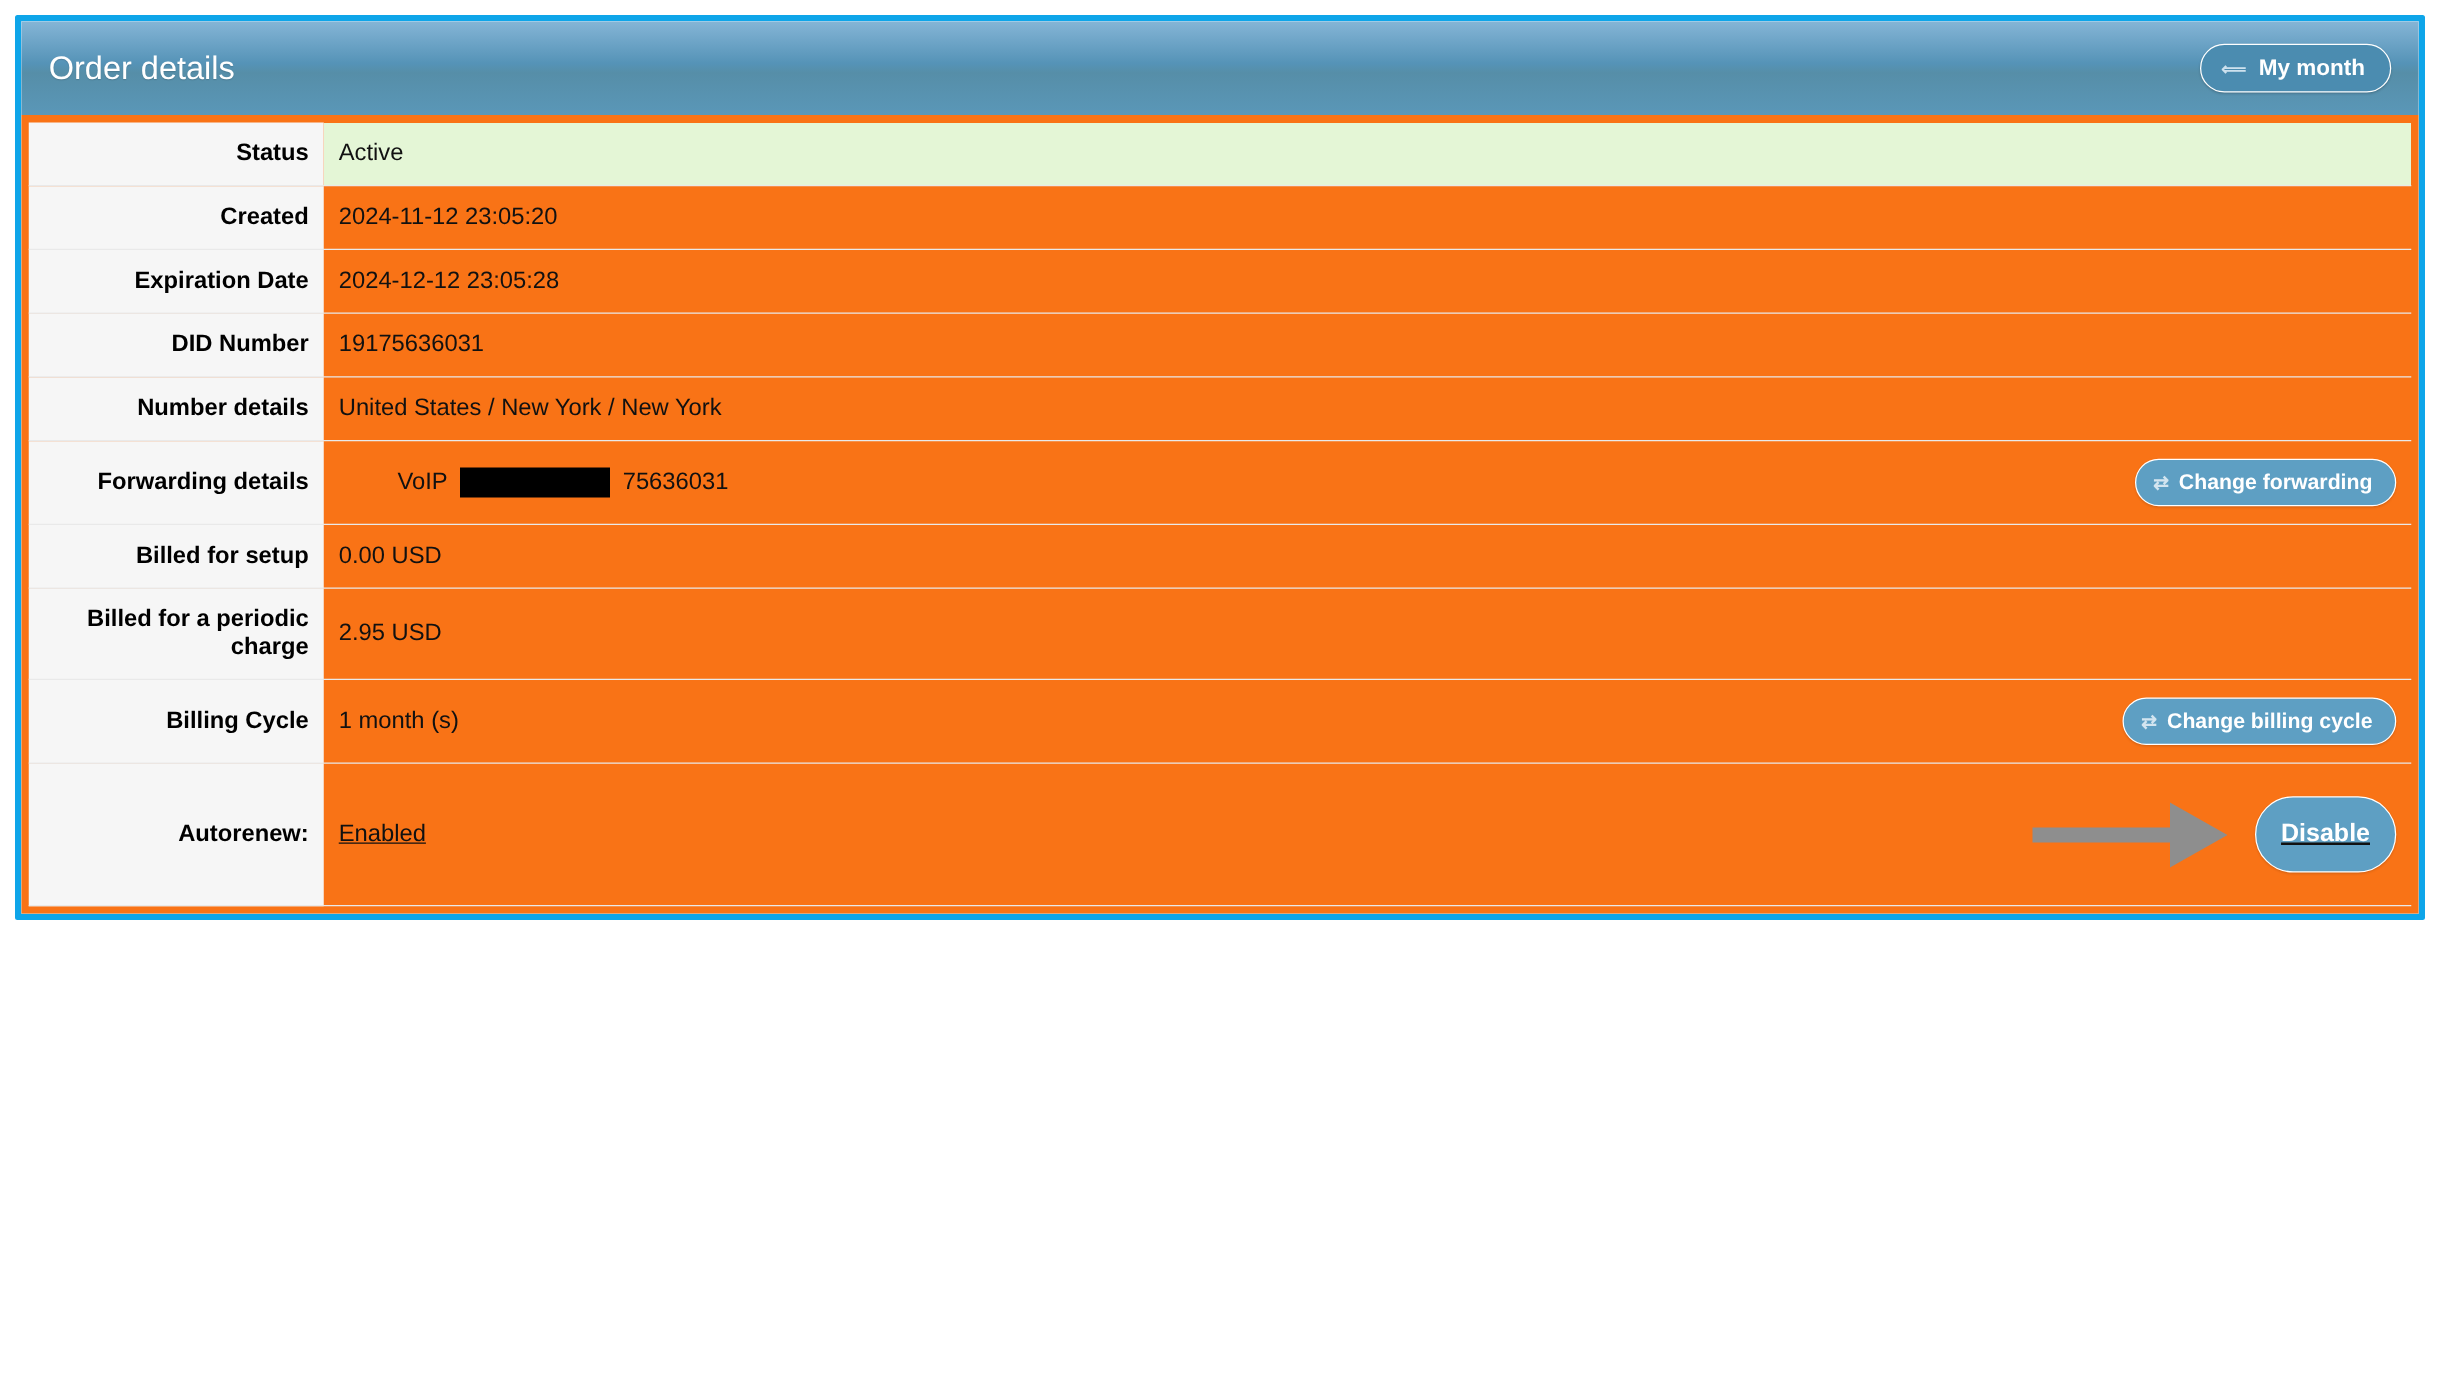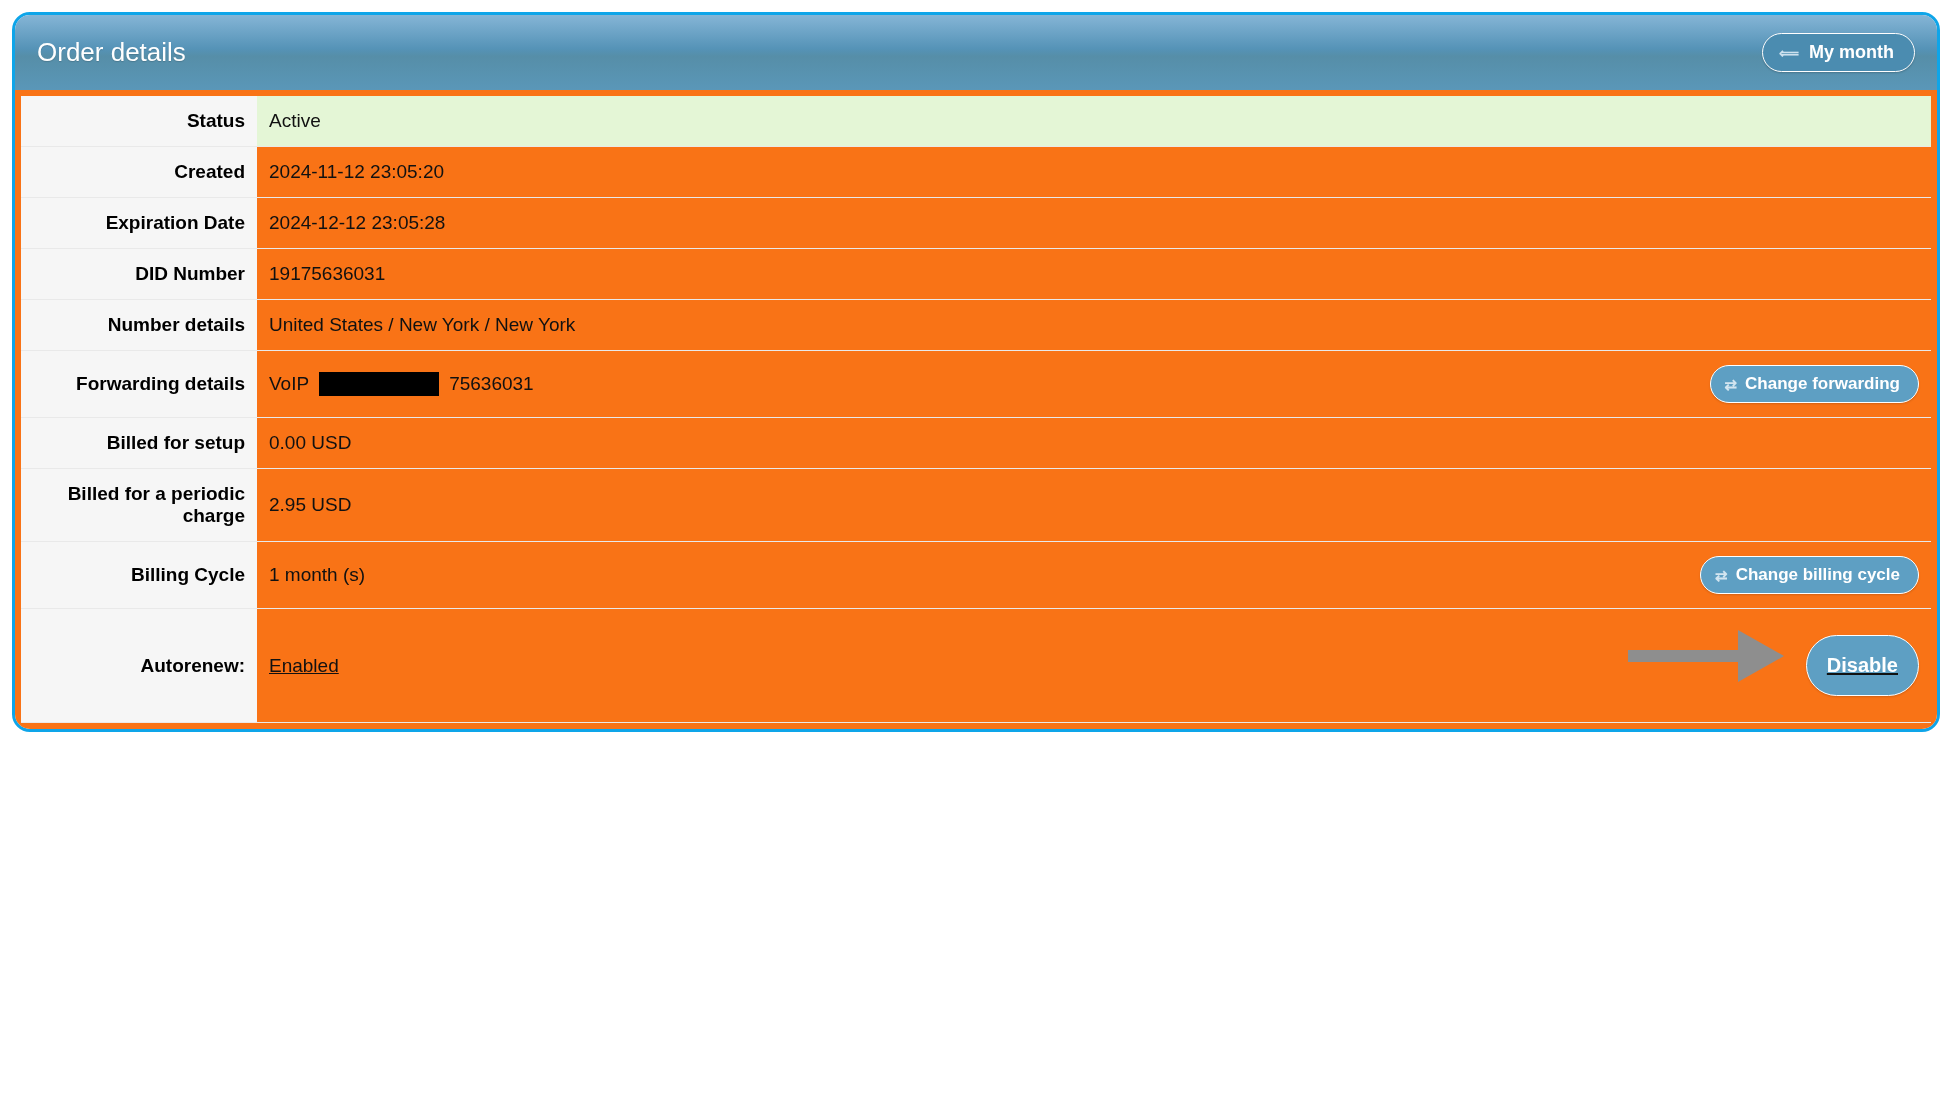"Order details" .panel { border: 3px solid #0ea5e9 -> 5px solid #0ea5e9; border-radius: 18px -> 2px }
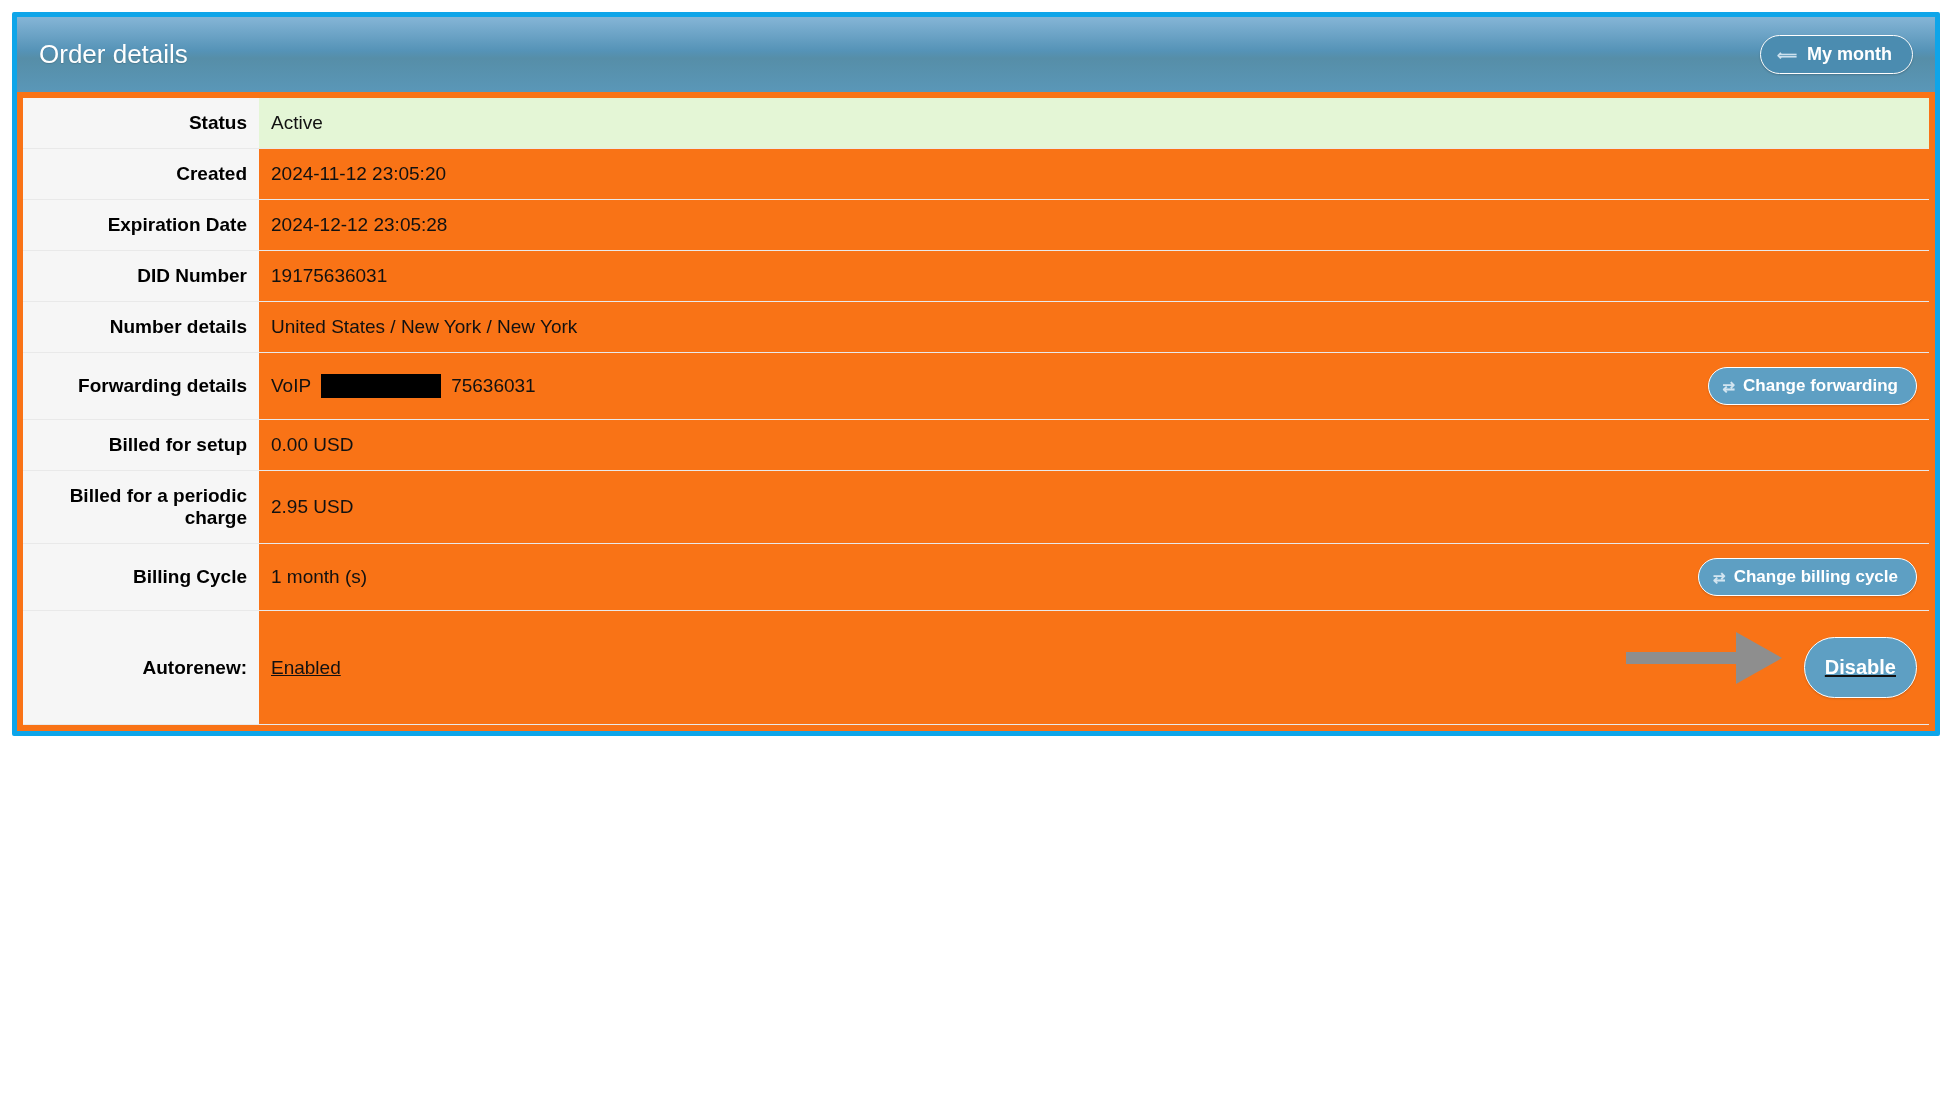"VoIP" .voip-line { margin-left: none -> 47px }
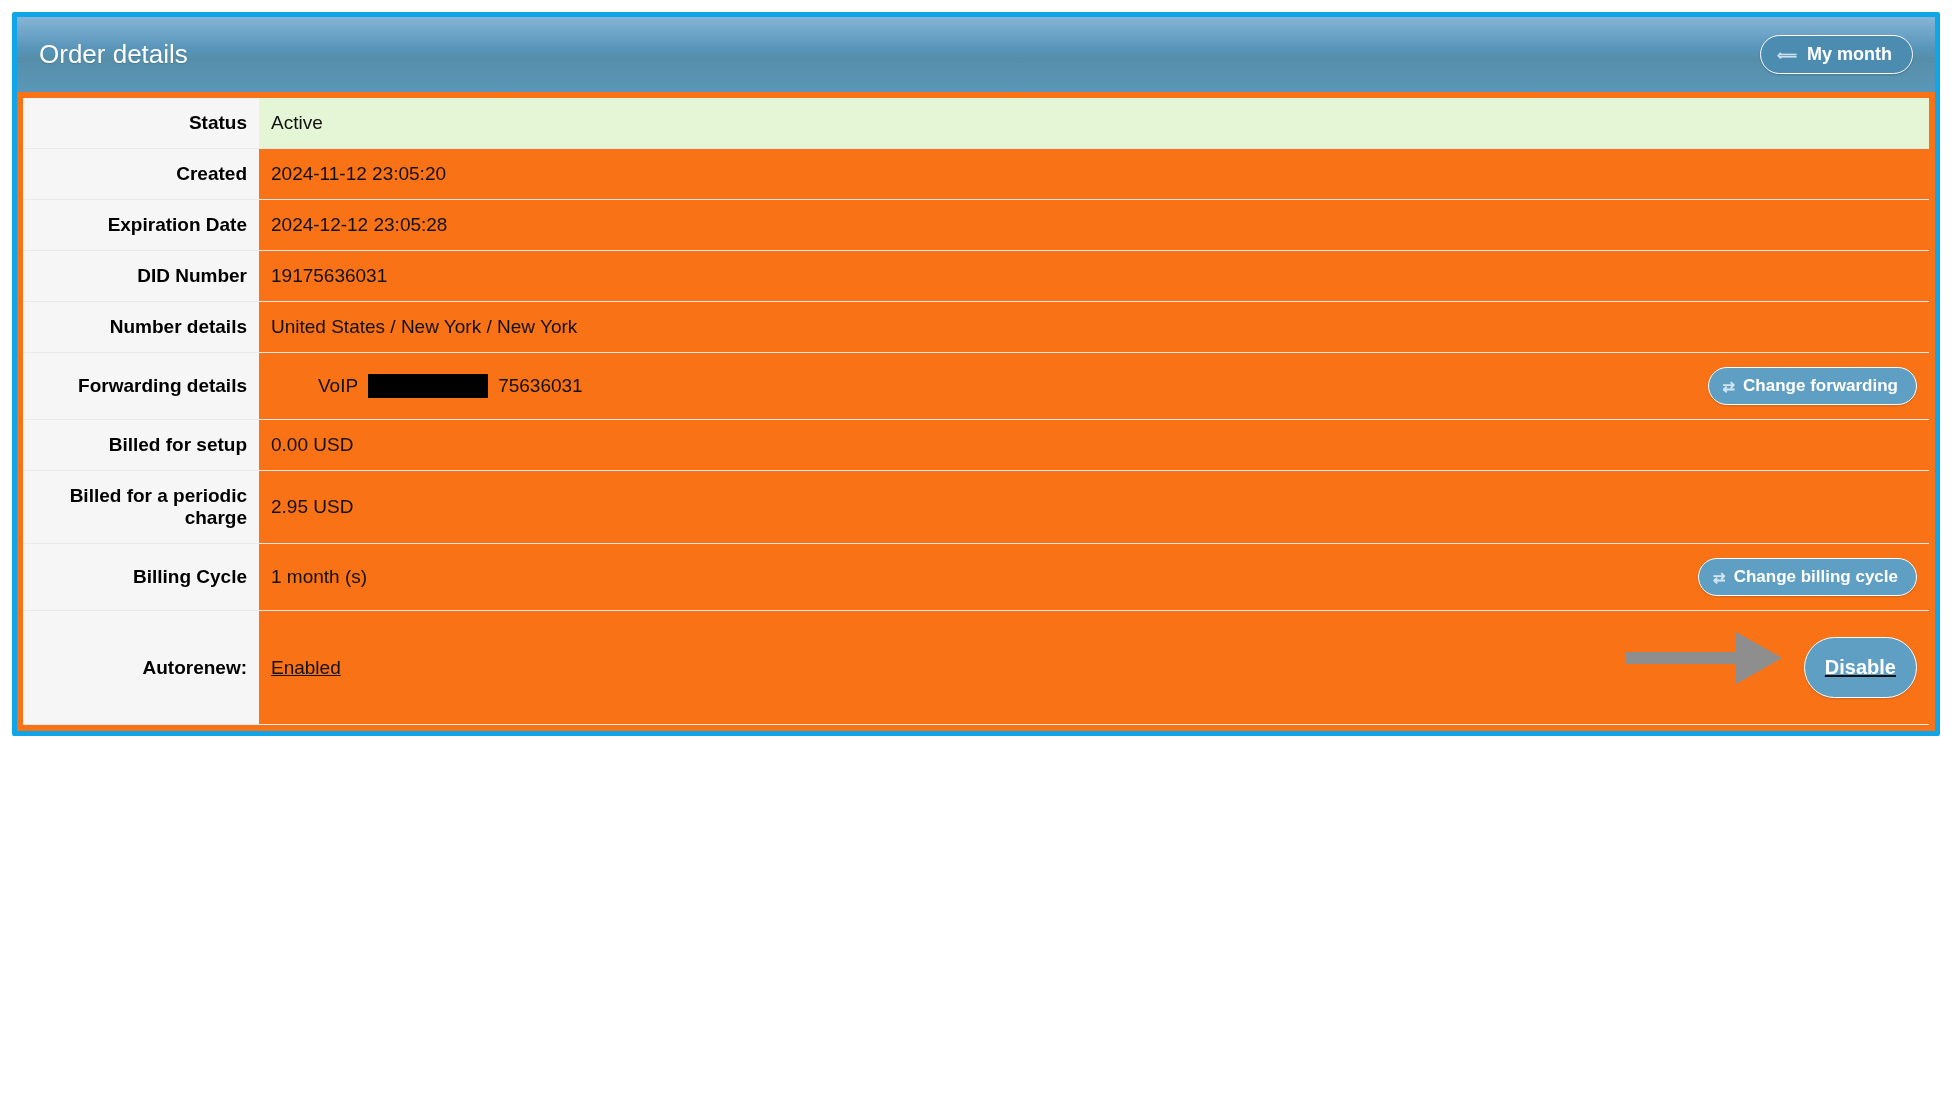"Disable" span { align-items: none -> center }
